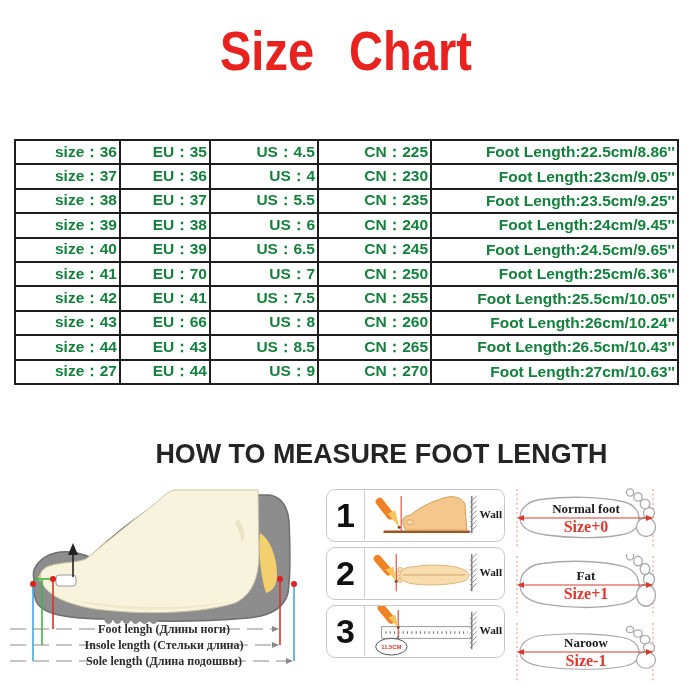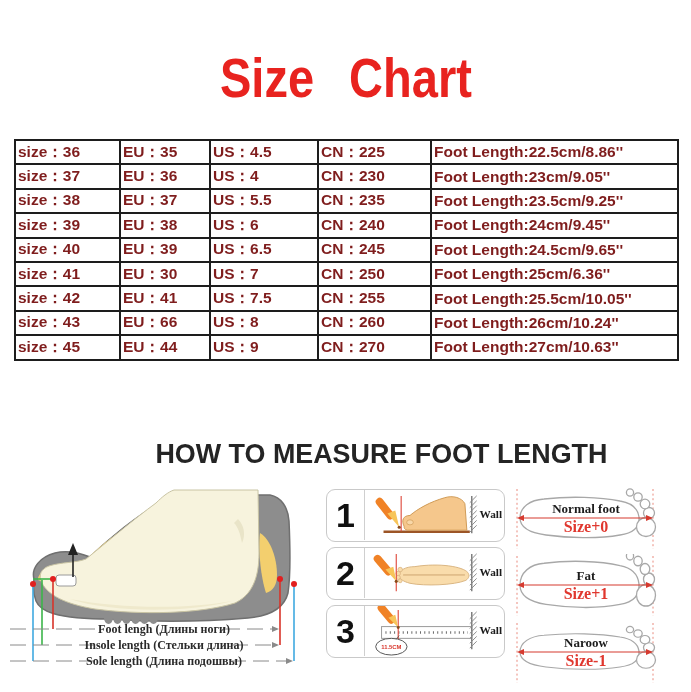"Size Chart" #title-wrap { top: 43px -> 16px }
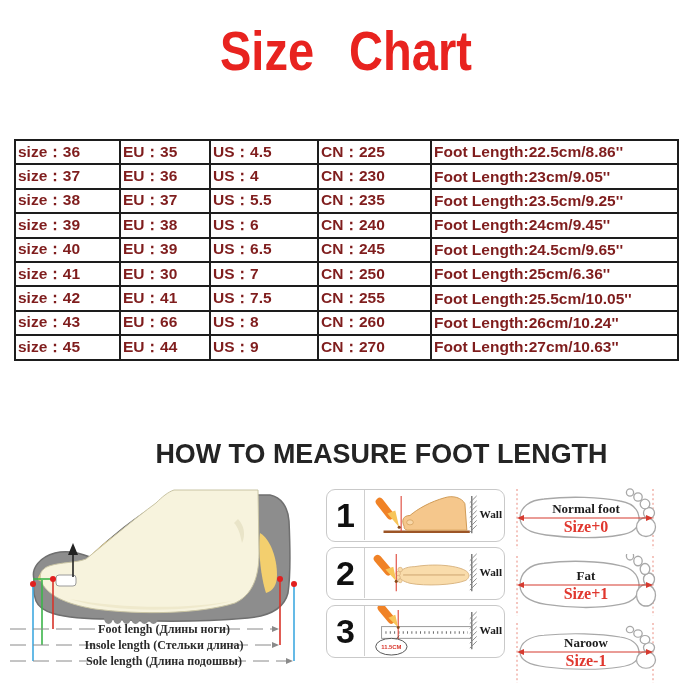"size：36" #size-table td { color: #7f1d1d -> #15803d; text-align: left -> right }
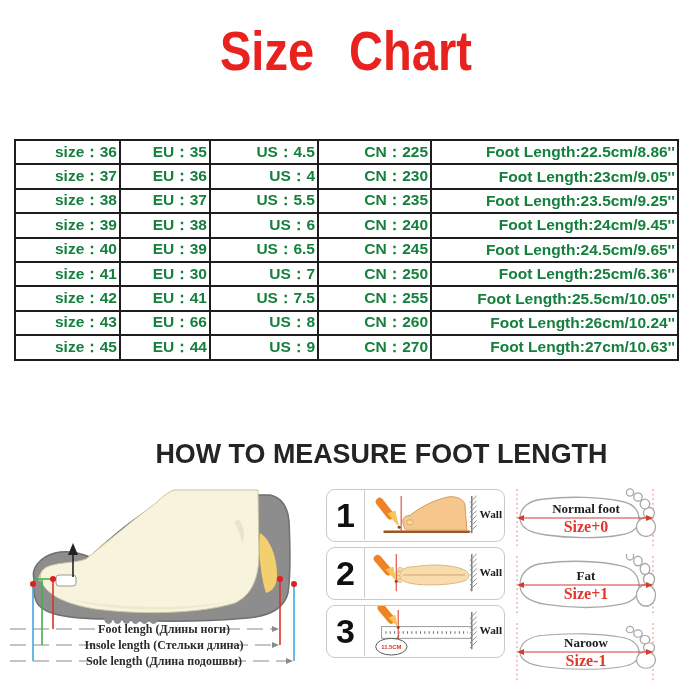"EU：30" td { text: 30 -> 70 }
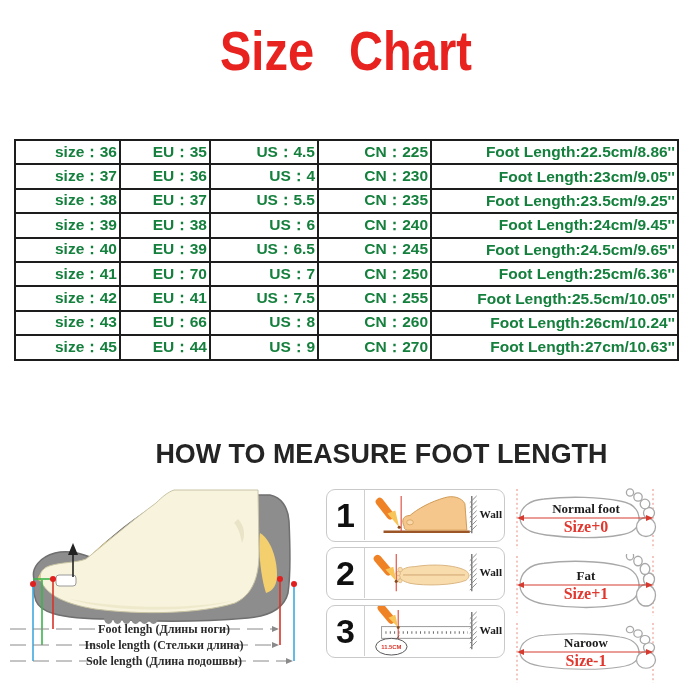"size：44" tr { html: none -> <tr> <td>size：44</td> <td>EU：43</td> <td>US：8.5</td> <td>CN：265</td> <td>Foot Length:26.5cm/10.43''</td> </tr> }
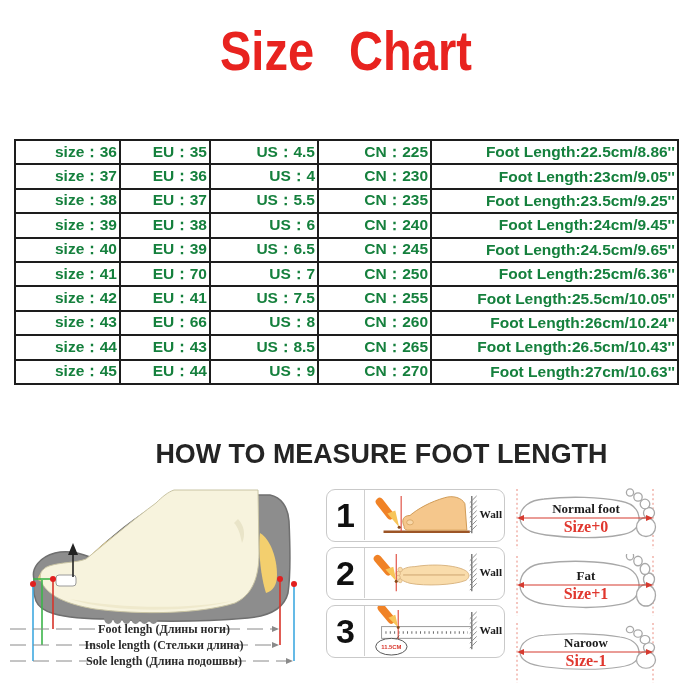"size：45" td { text: 45 -> 27 }
